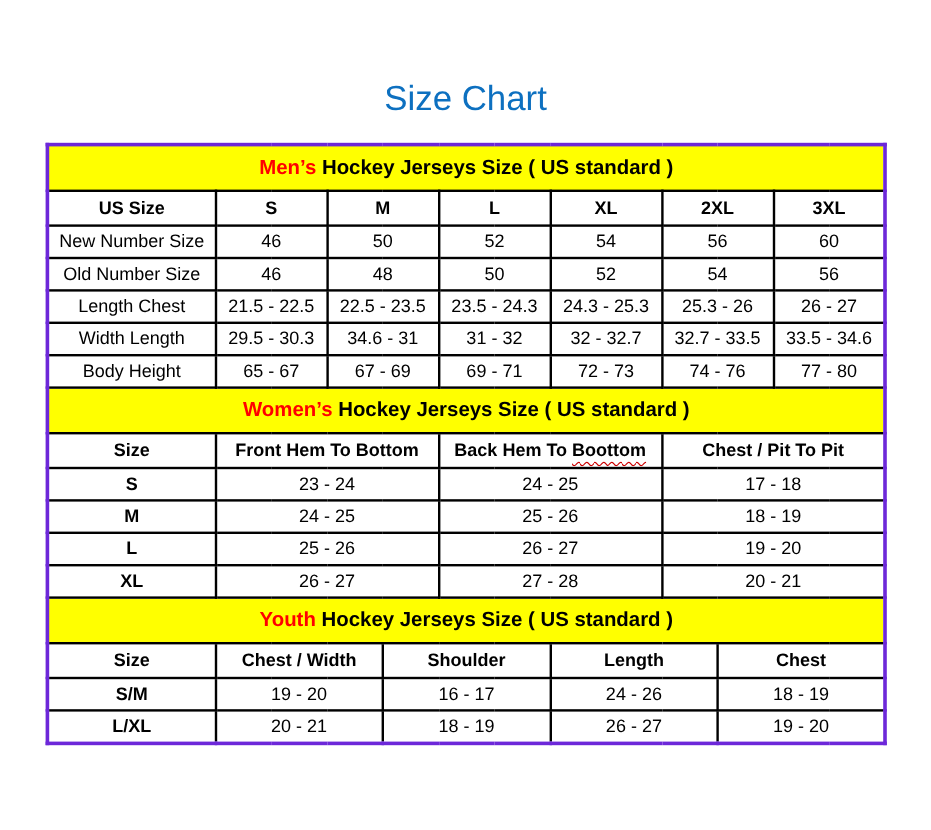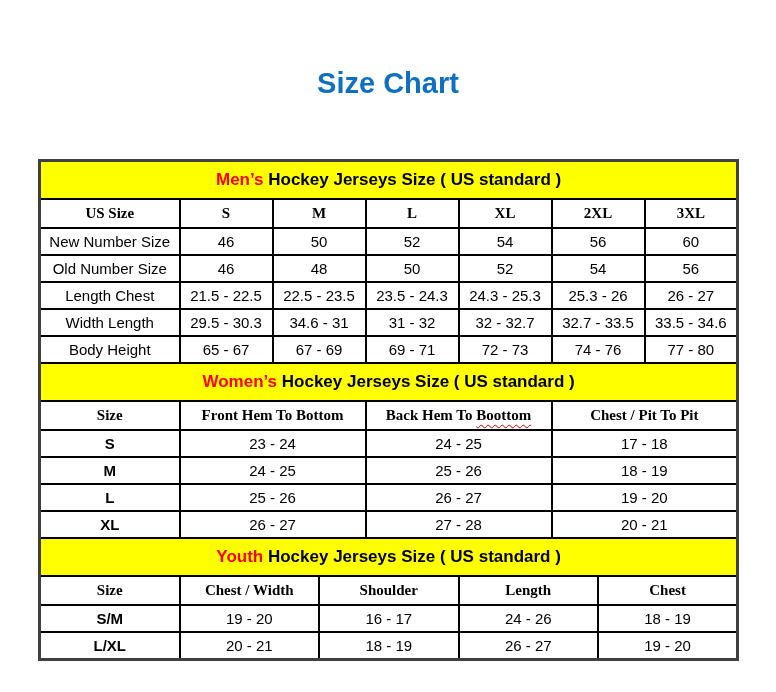"Size Chart" .page-title { font-weight: 700 -> 400 }
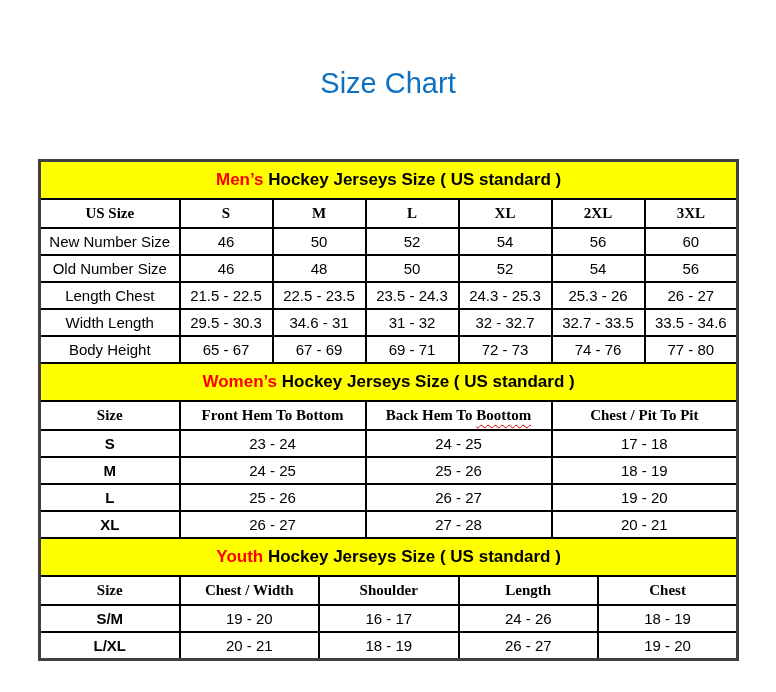"Men’s Hockey Jerseys Size (" table.size-chart { border: 3px solid #404040 -> 3px solid #6d28d9; margin-top: 40px -> none }
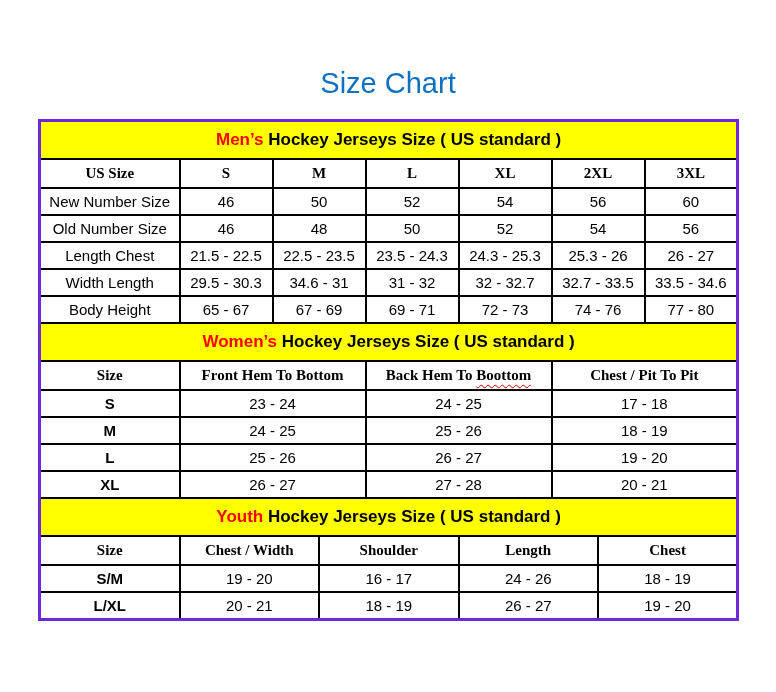"US Size" tr.cols td { font-family: Liberation Serif, serif -> none }
